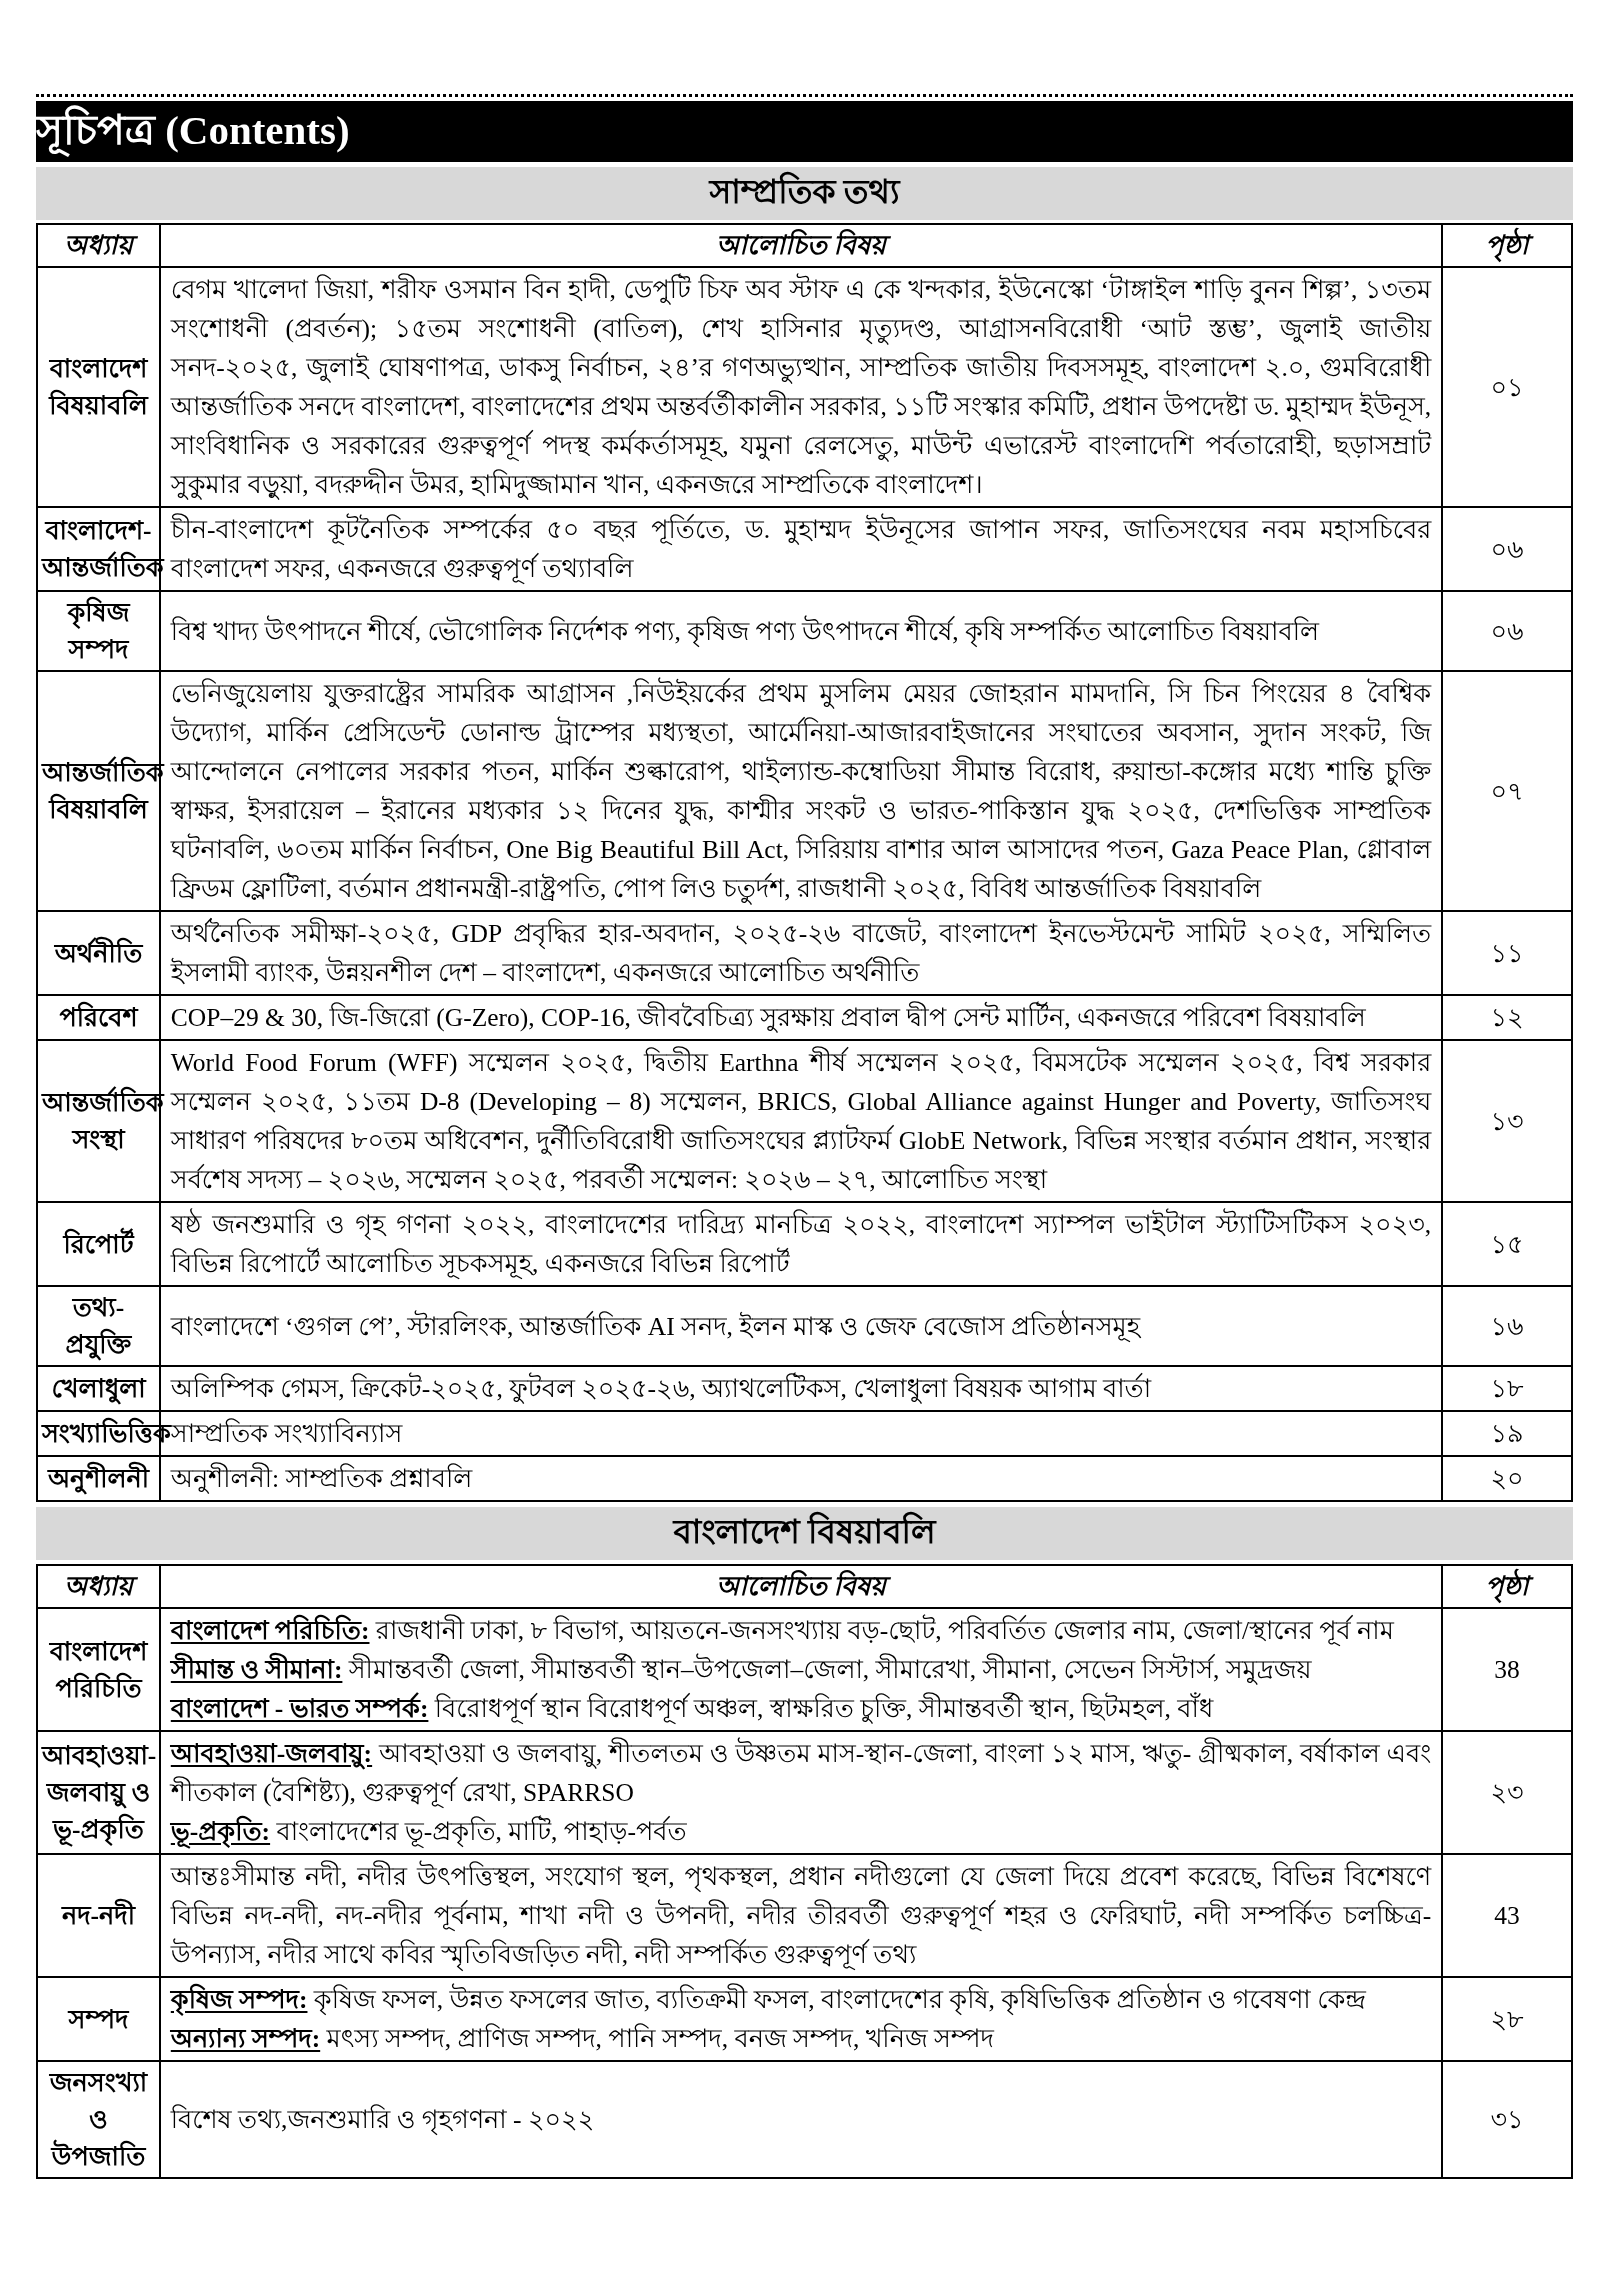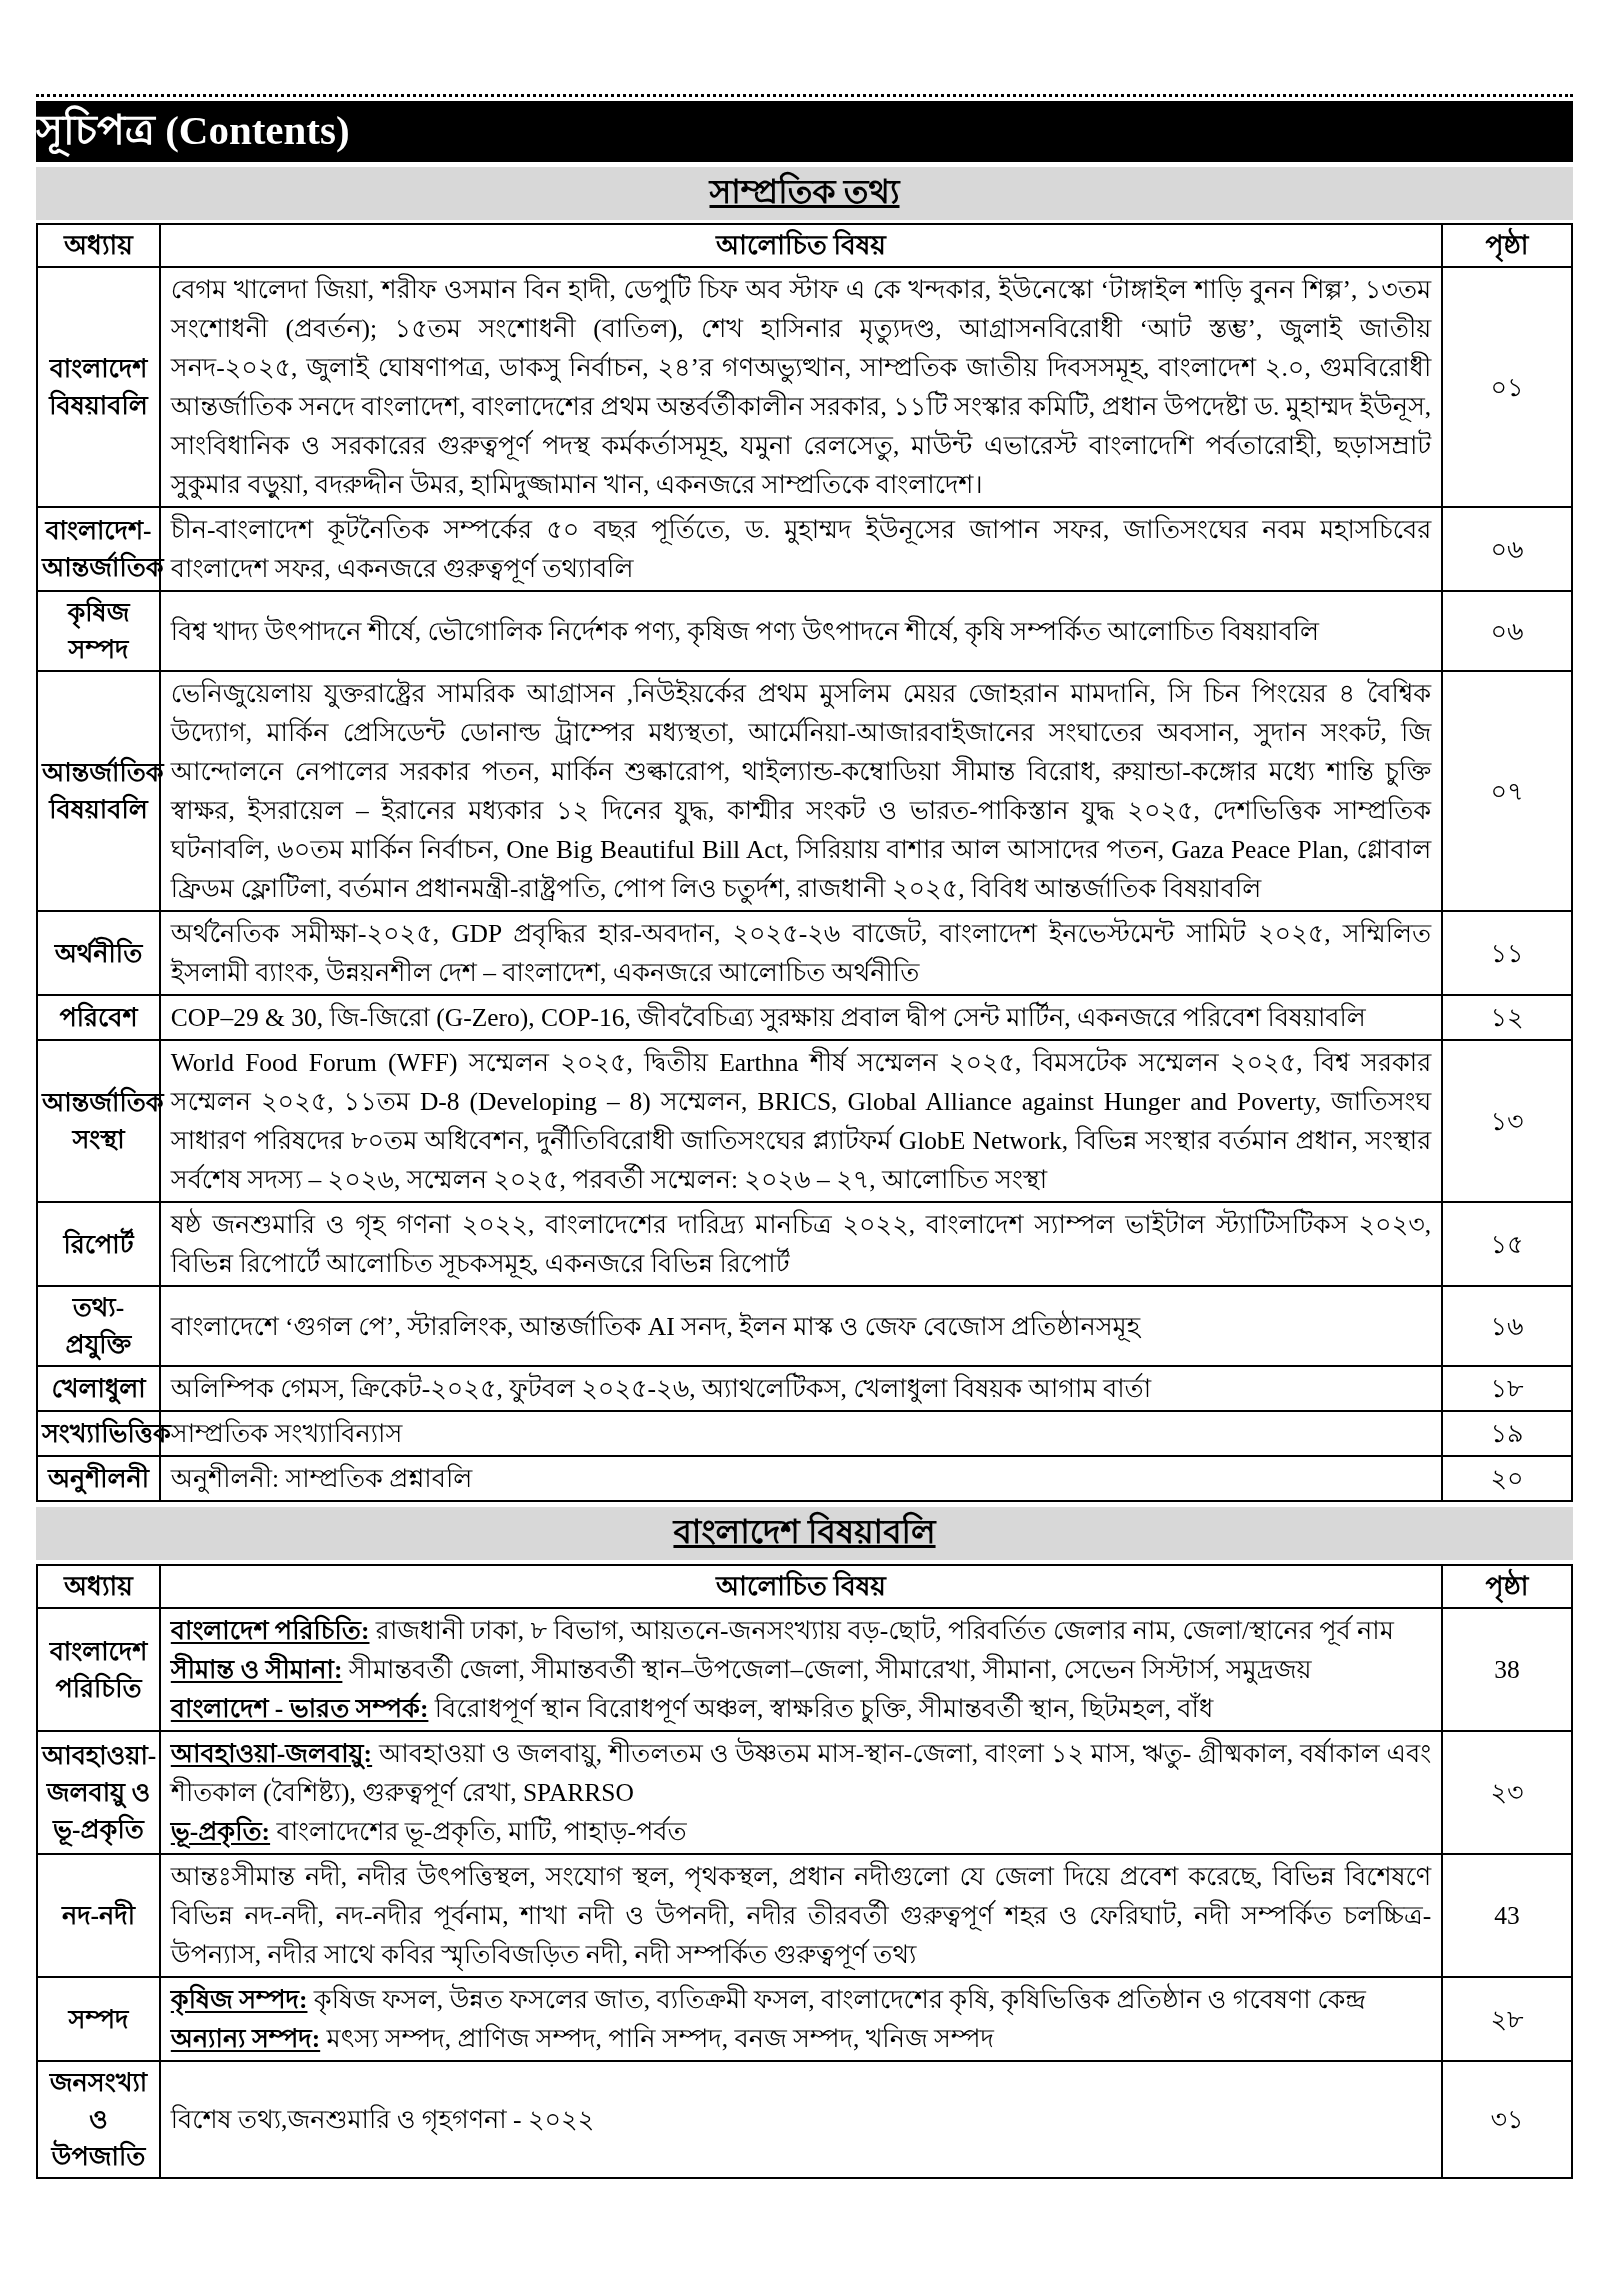"সাম্প্রতিক তথ্য" .section-banner { text-decoration: underline -> none }
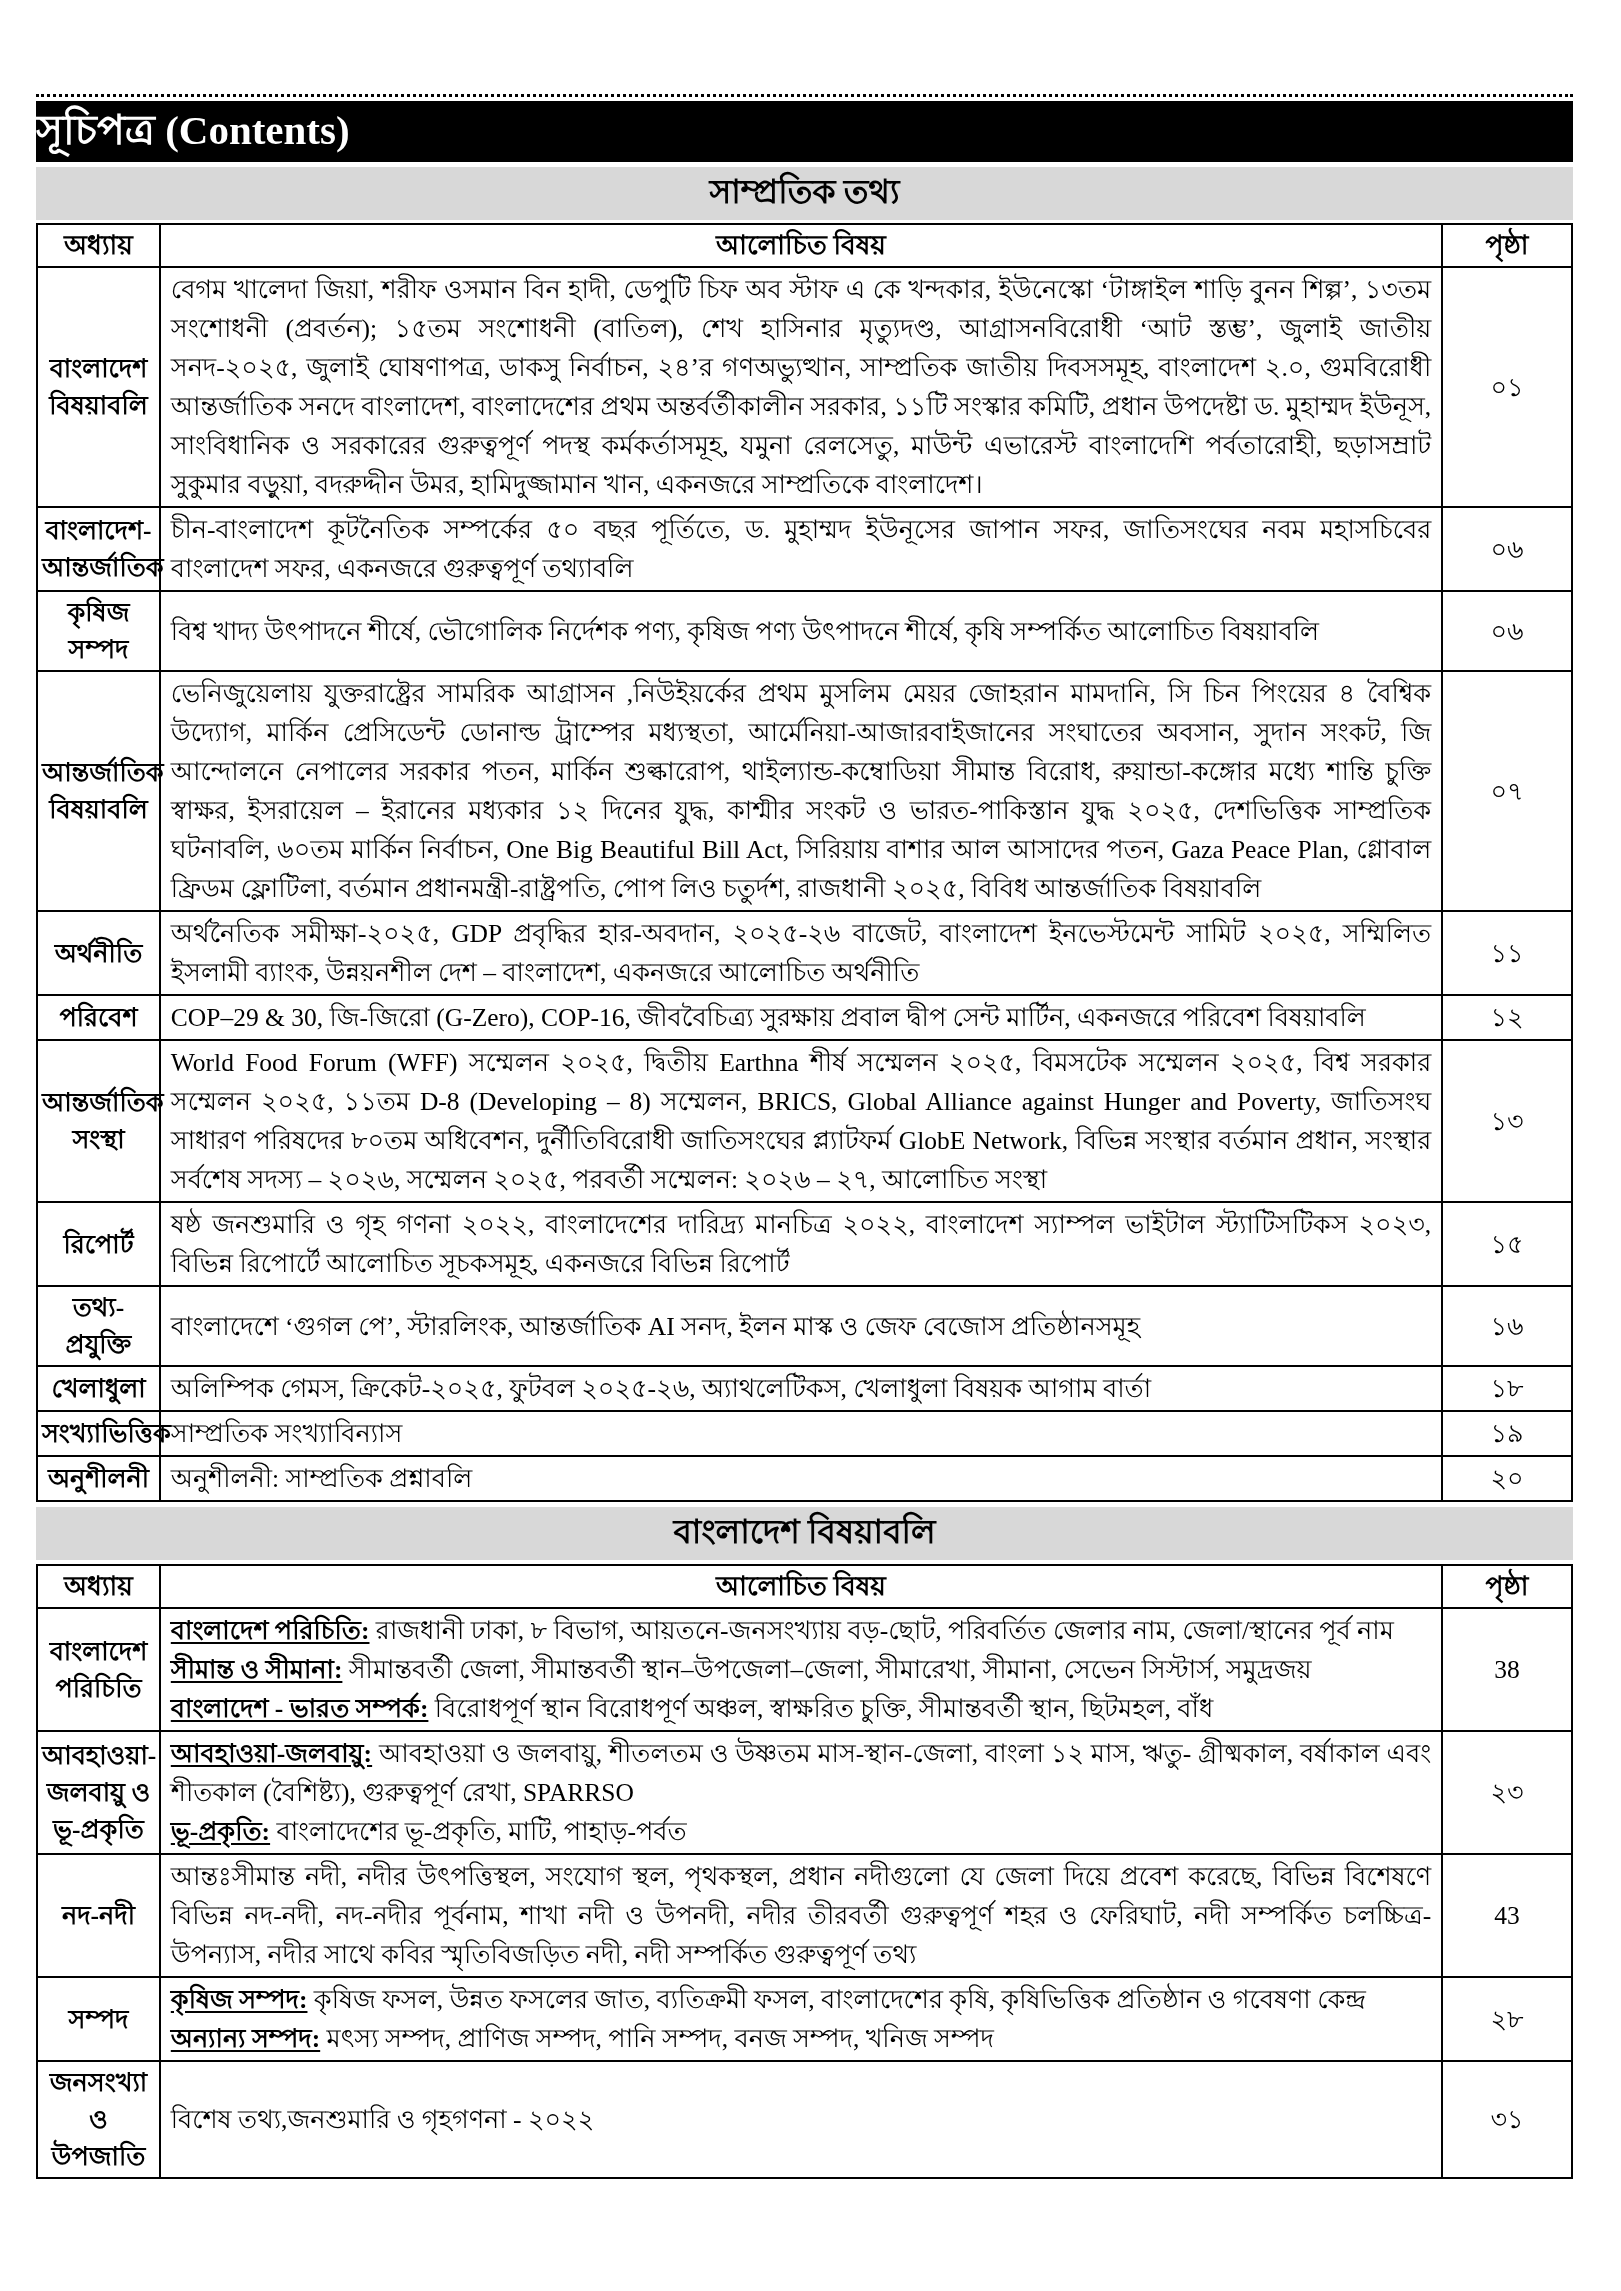"অধ্যায়" th.col-chapter, th.col-topics, th.col-page { font-style: none -> italic }
